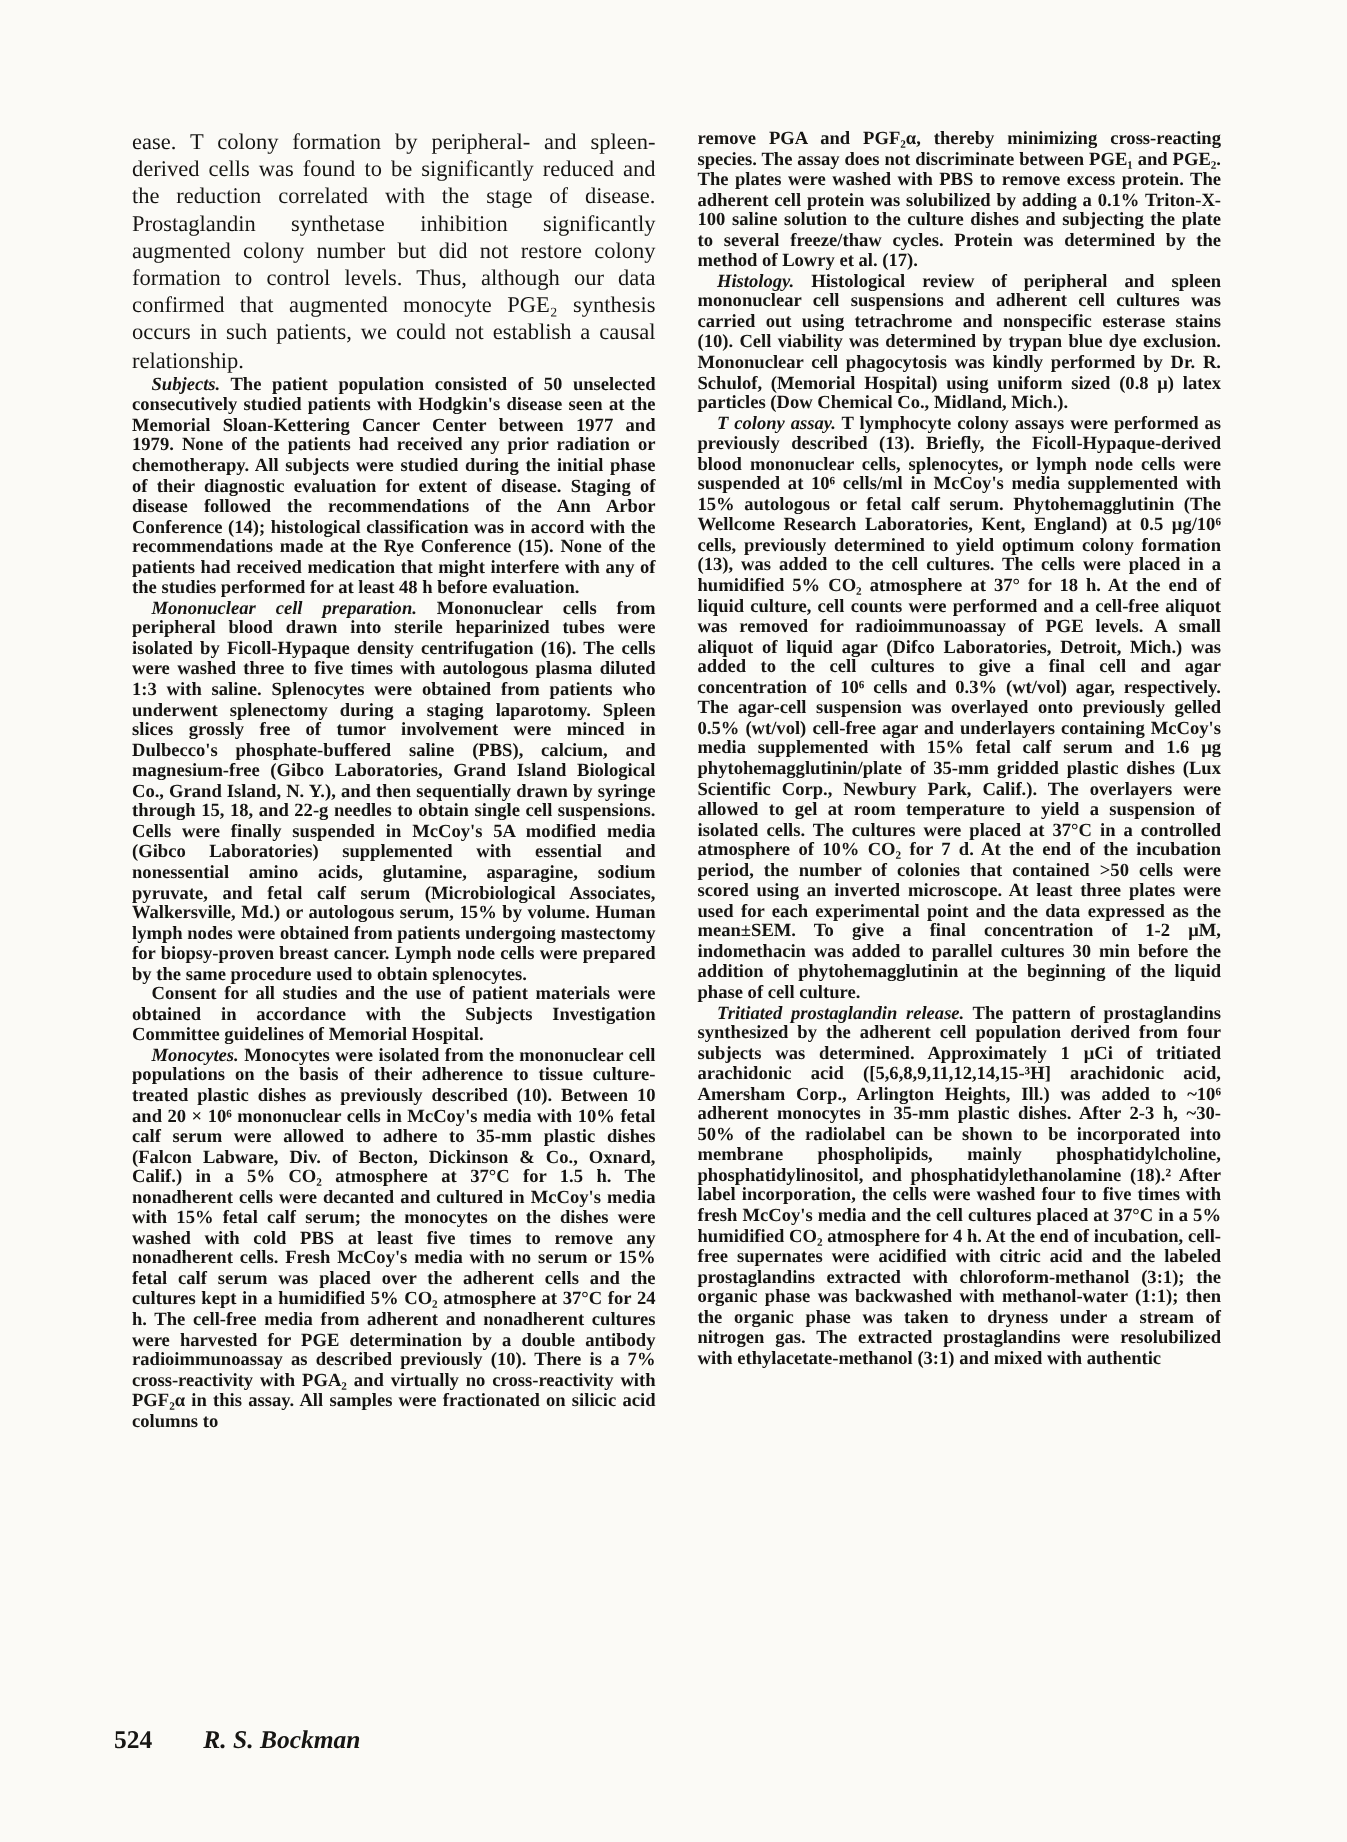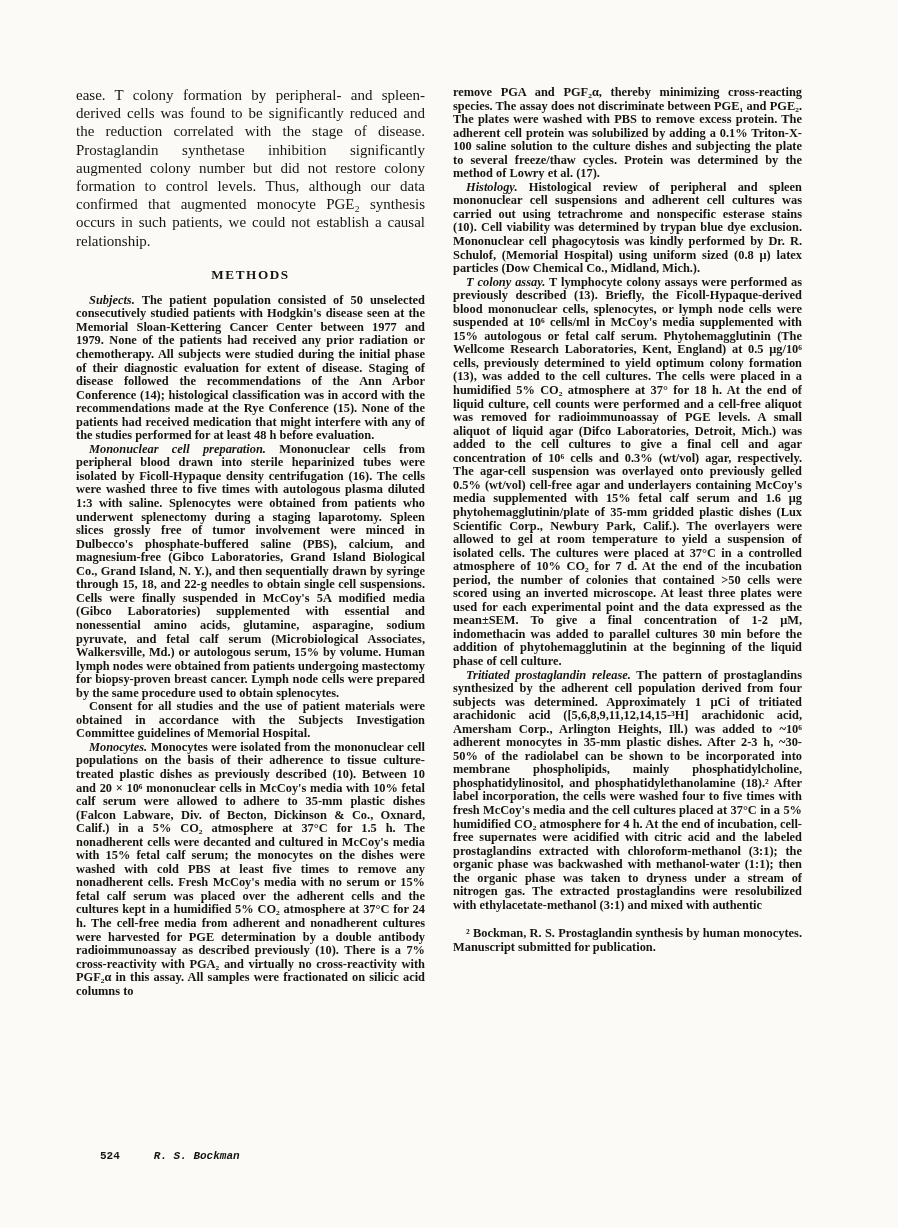"ease. T colony formation by" .columns { left: 76px -> 88px }
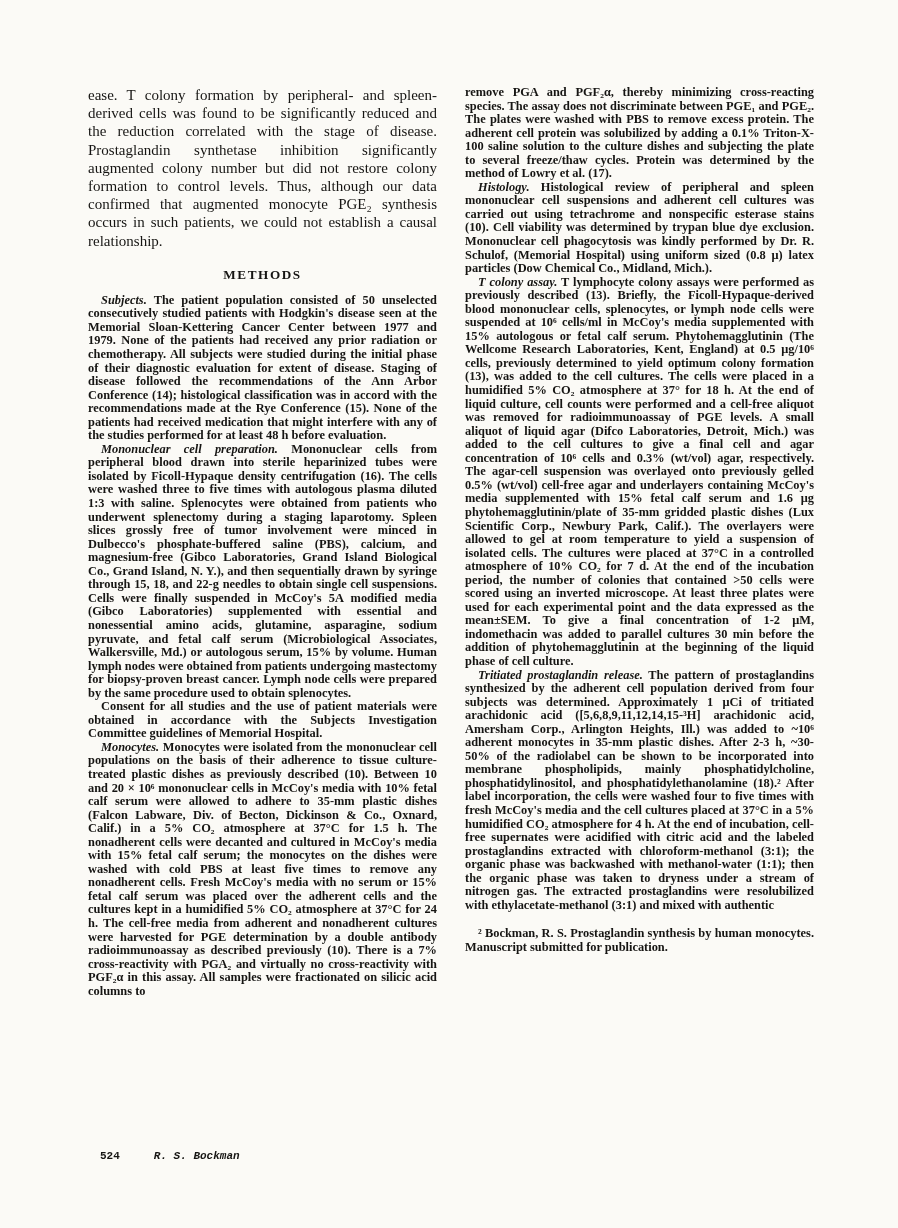"METHODS" h2.methods-heading { html: <h2>METHODS</h2> -> none }
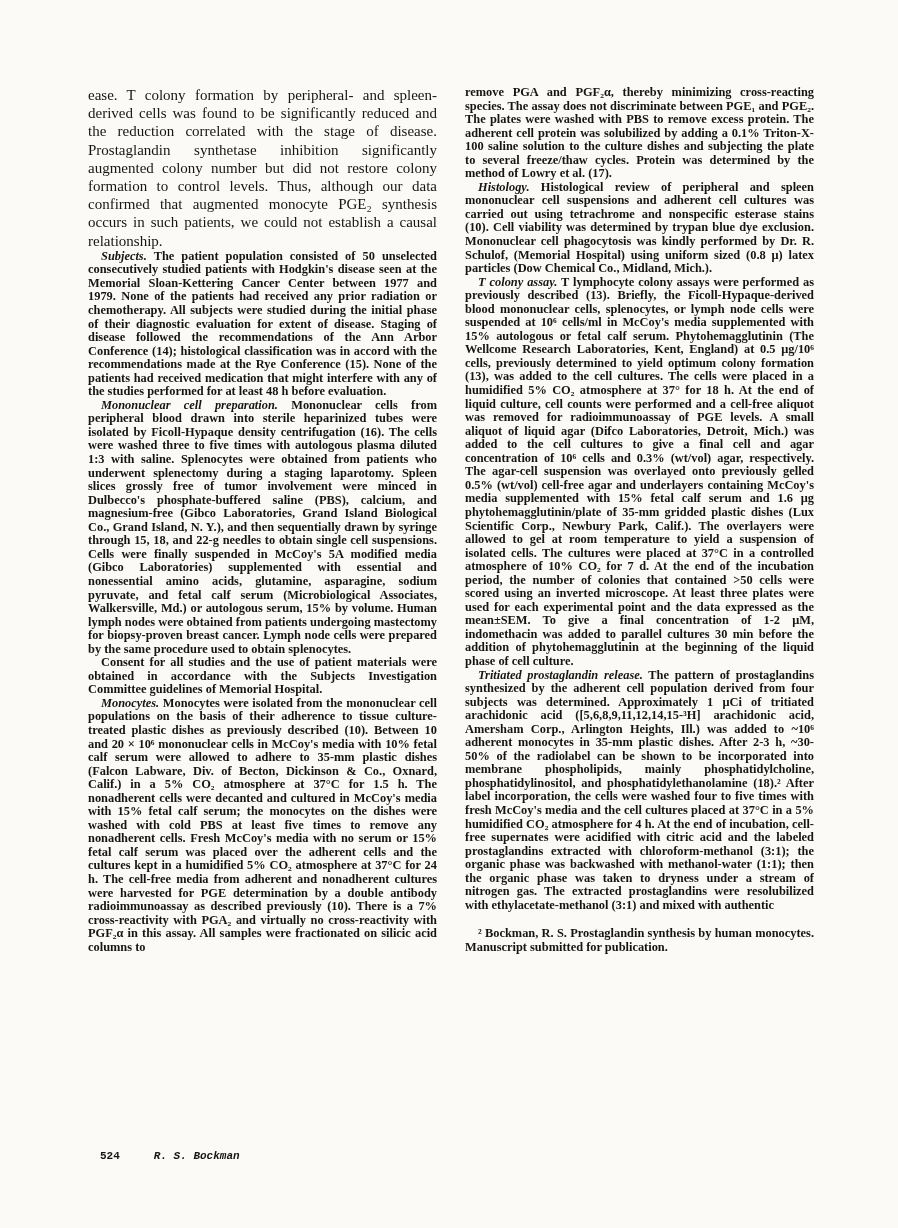"² Bockman, R. S. Prostaglandin" p.small { html: <p><span>² Bockman, R. S. Prostaglandin synthesis by human monocytes. Manuscript submitted for publication.</span></p> -> none }
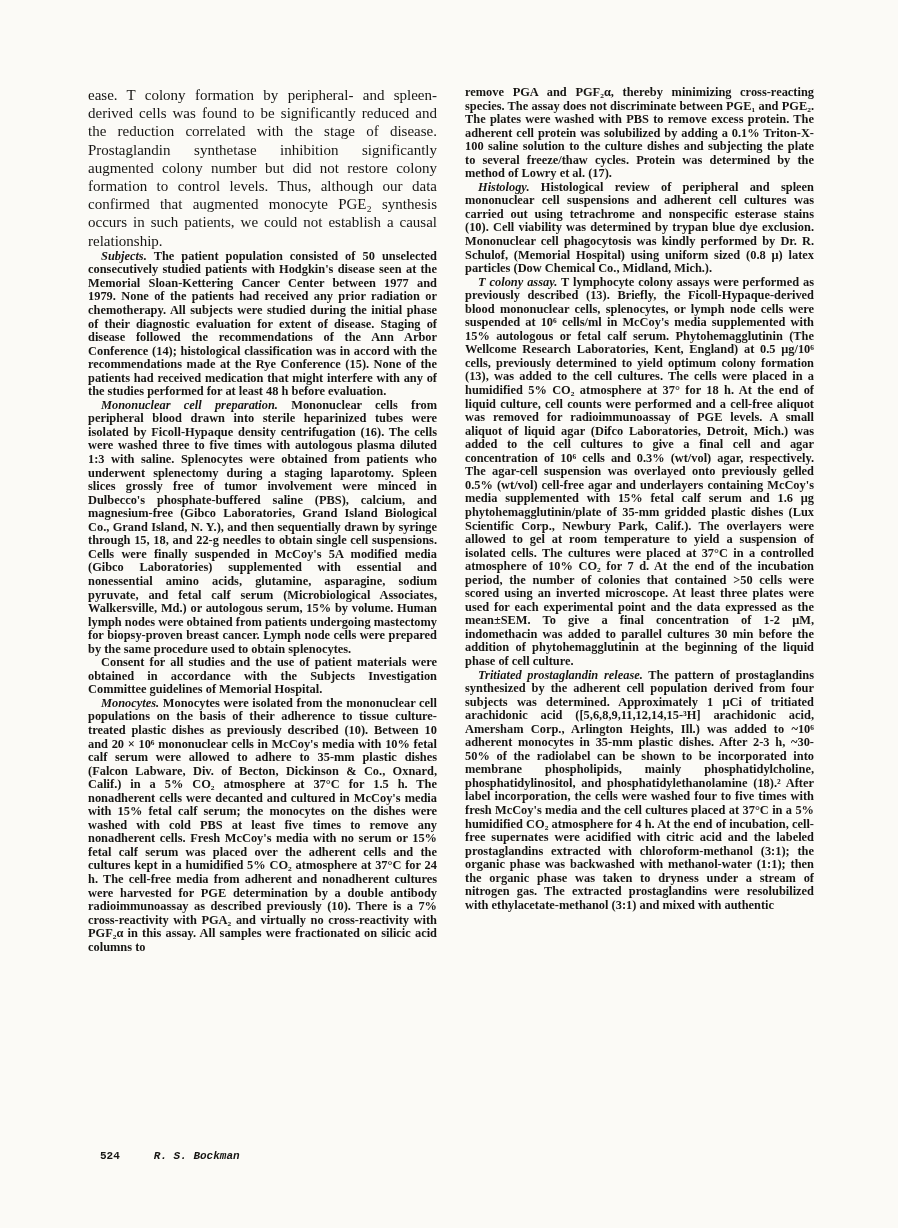"524 R. S. Bockman" .page-footer { font-family: Liberation Mono, monospace -> none; font-size: 11px -> 17px; left: 100px -> 76px }
